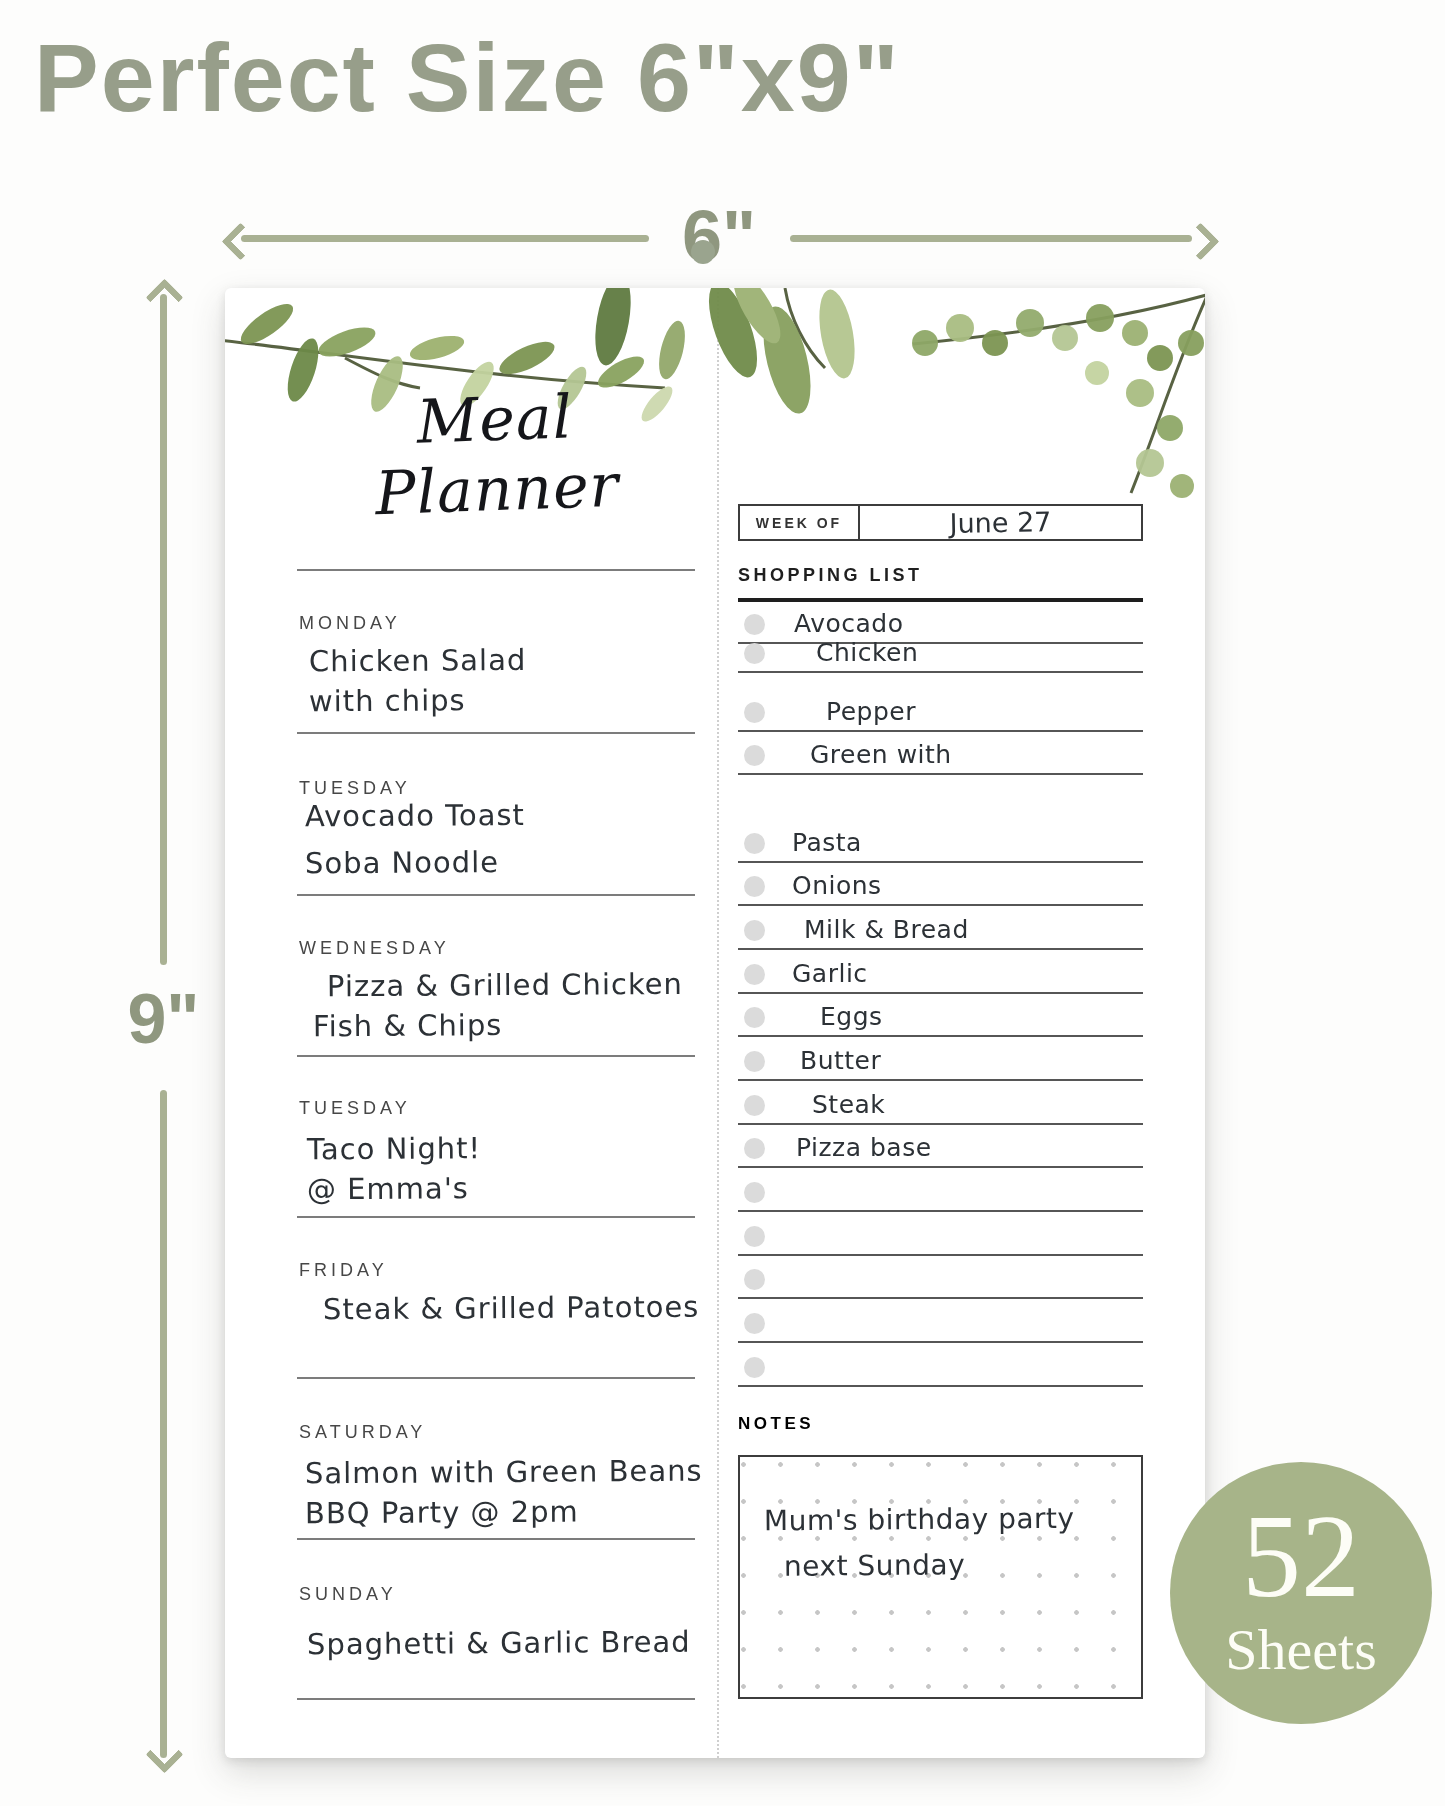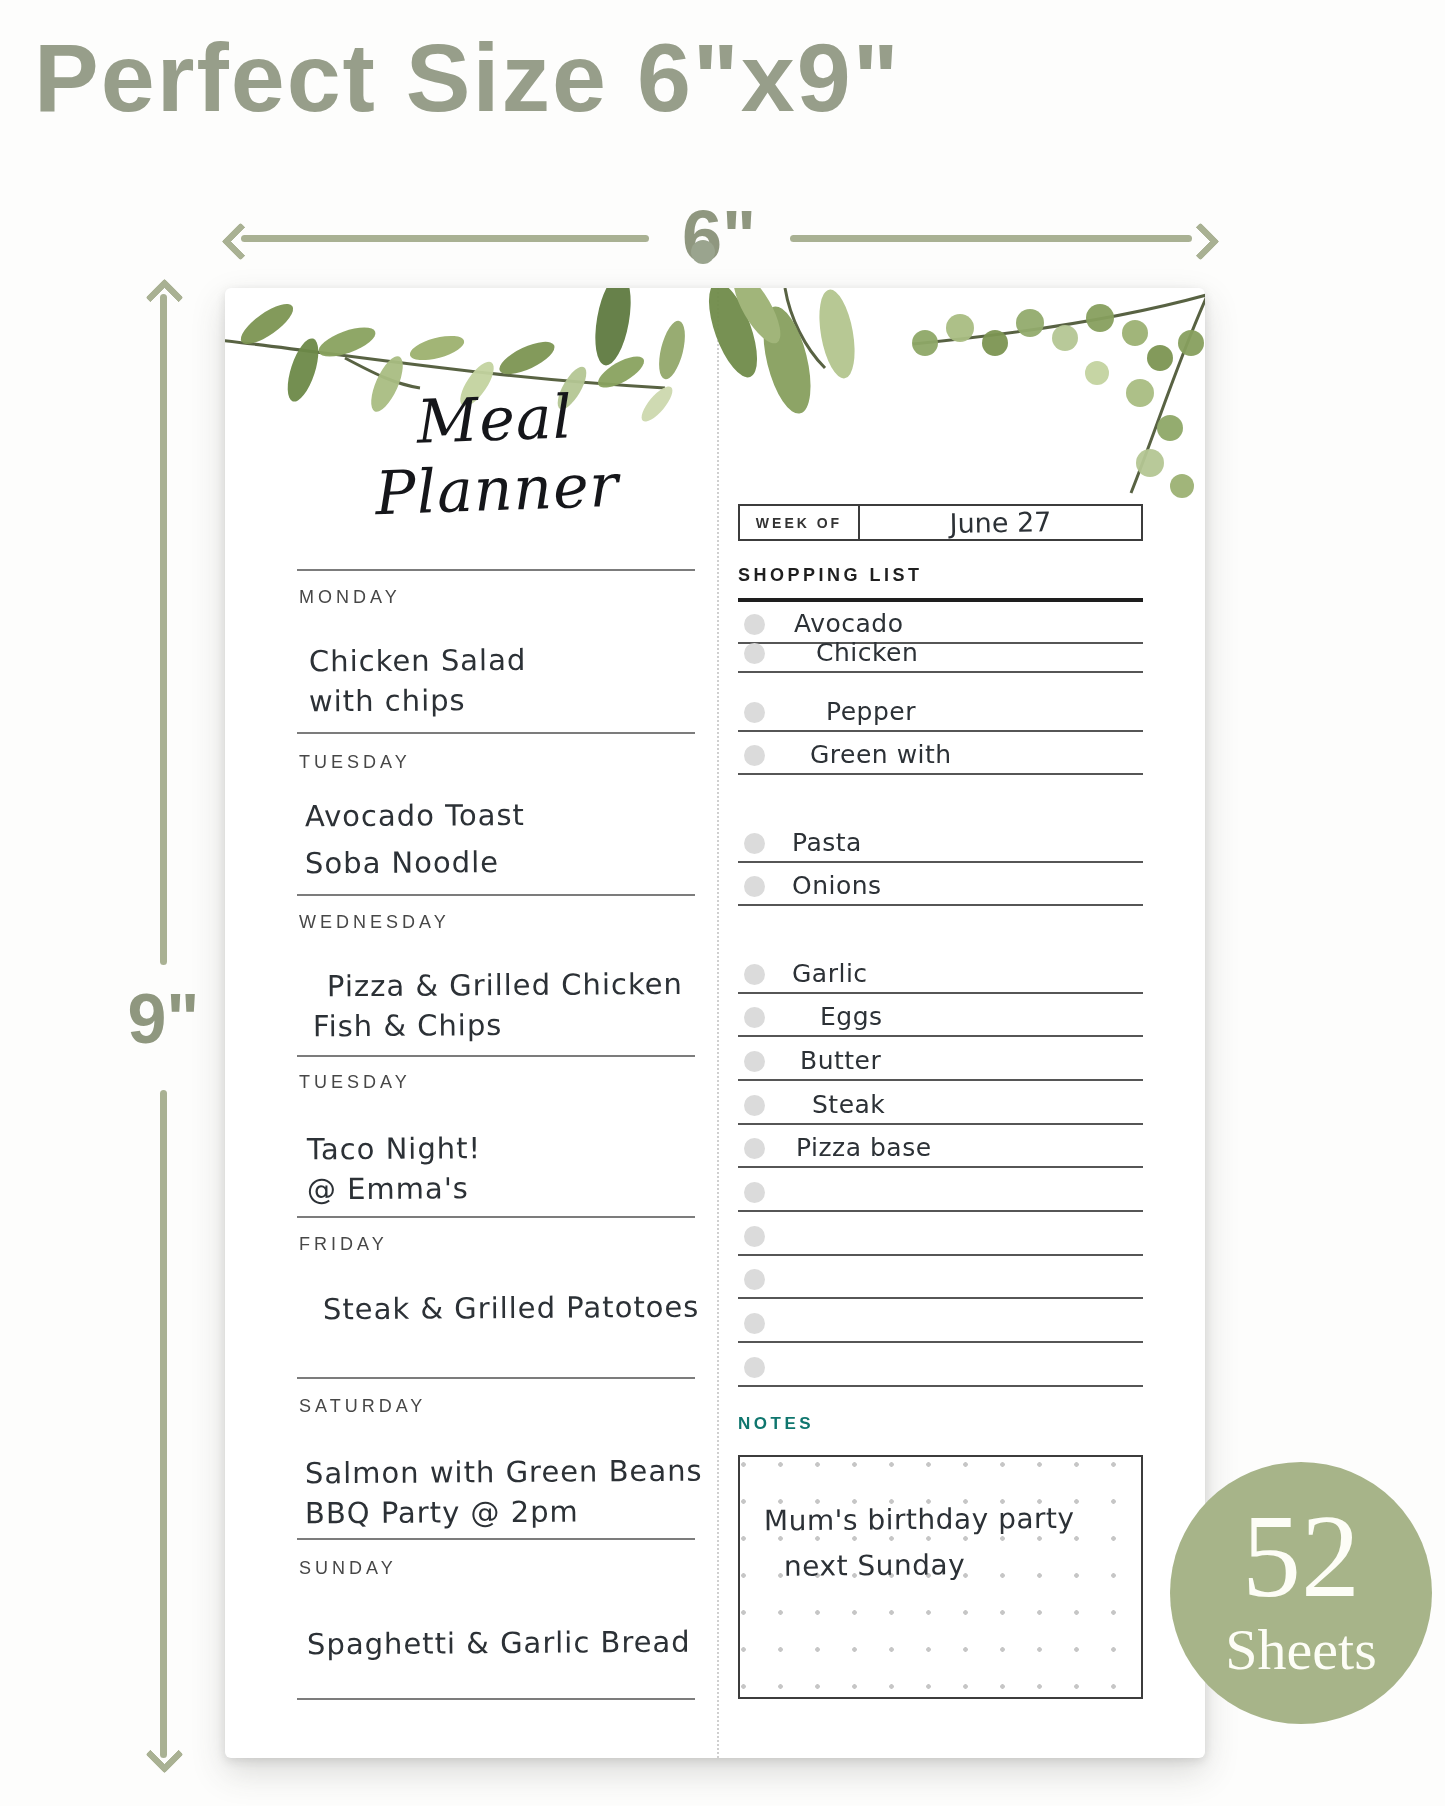"MONDAY" .daylabel { margin-top: none -> 26px }
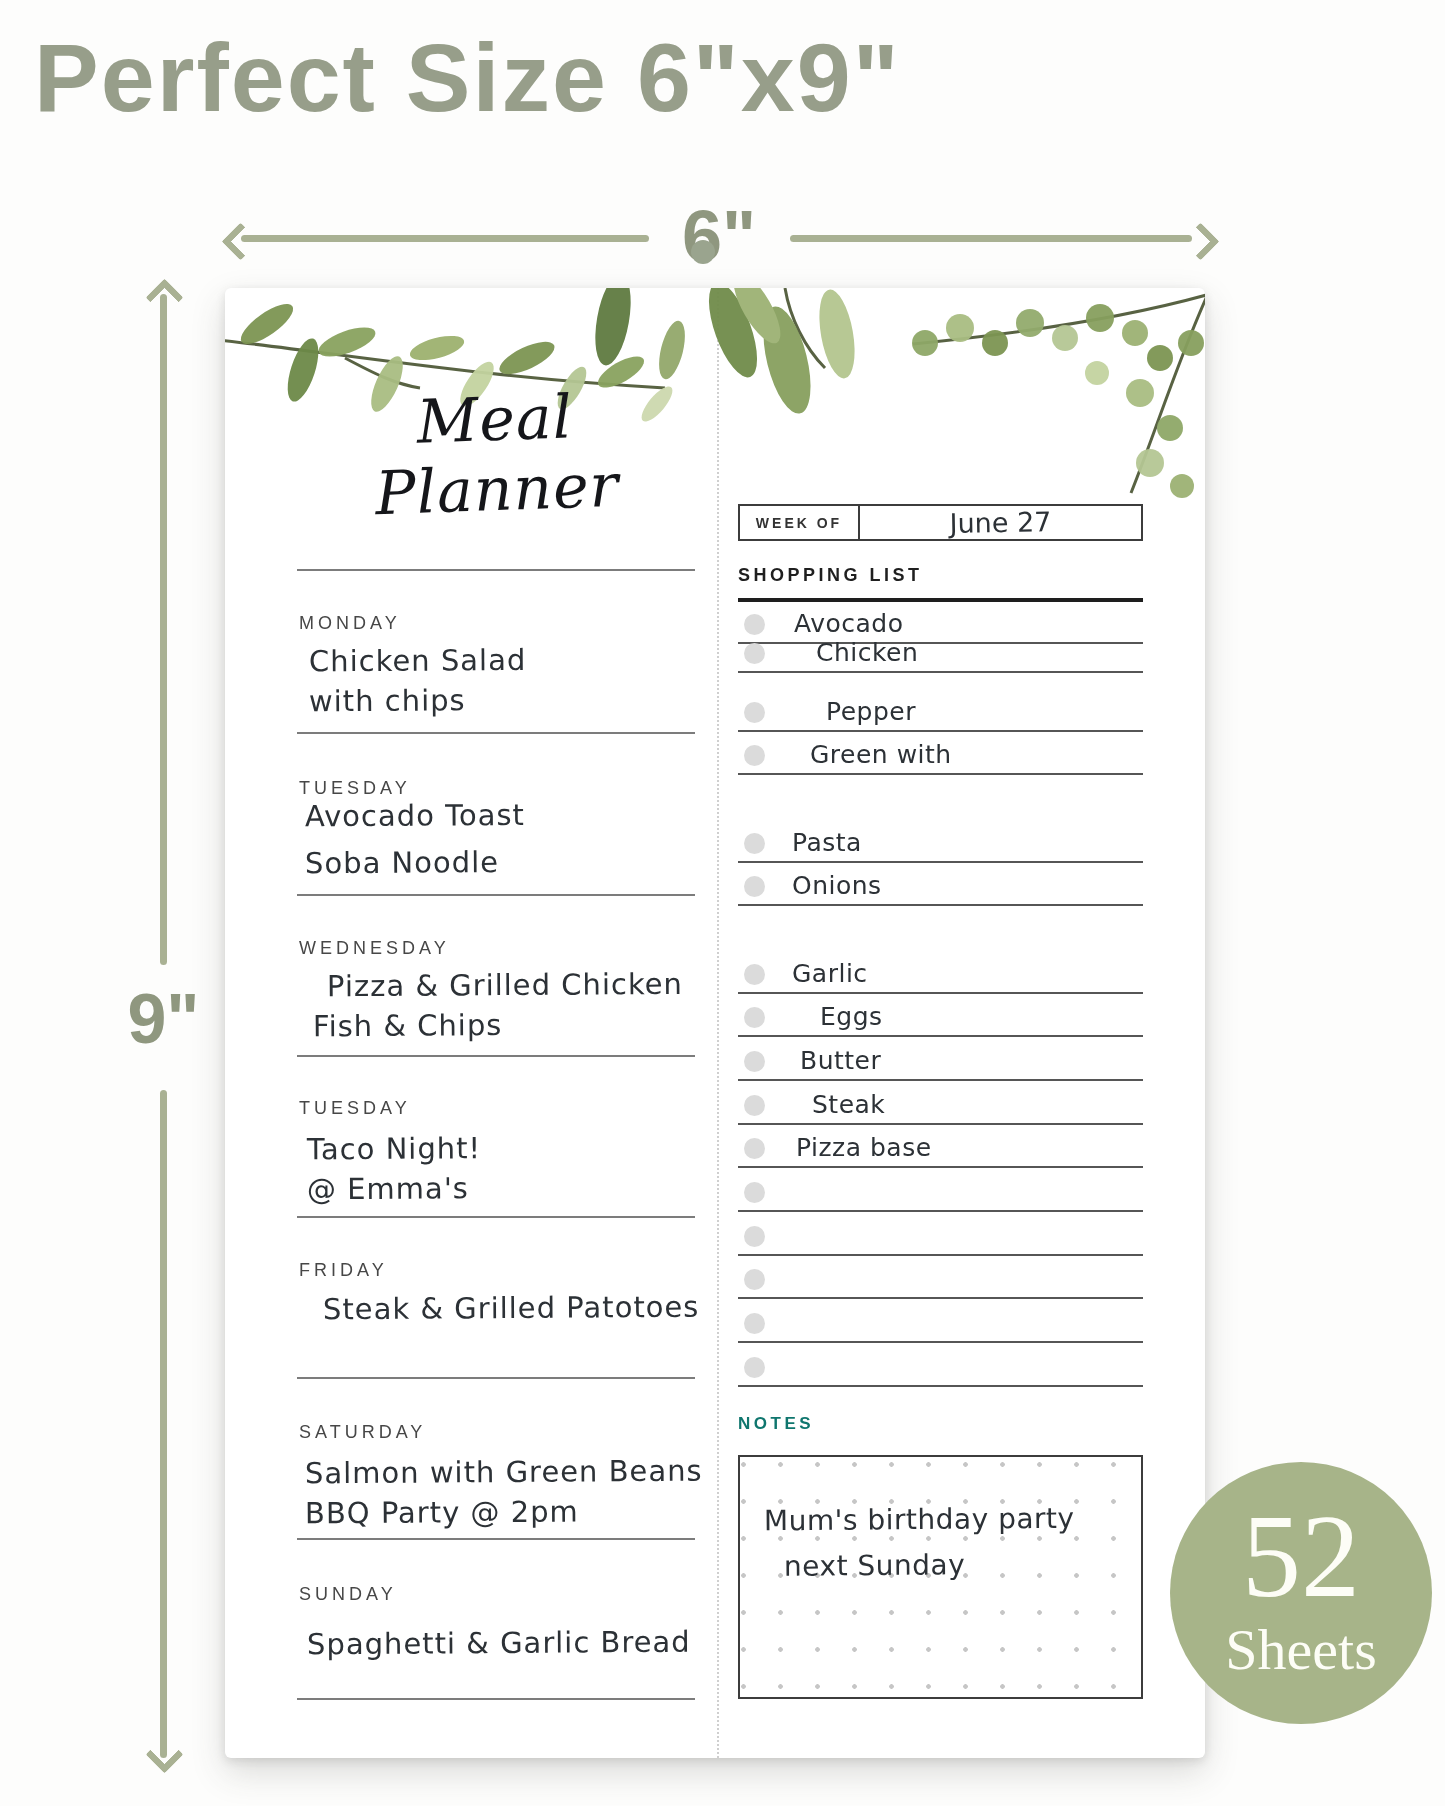"Milk & Bread" div.srow { html: none -> <div> <span></span> <span>Milk &amp; Bread</span> </div> }
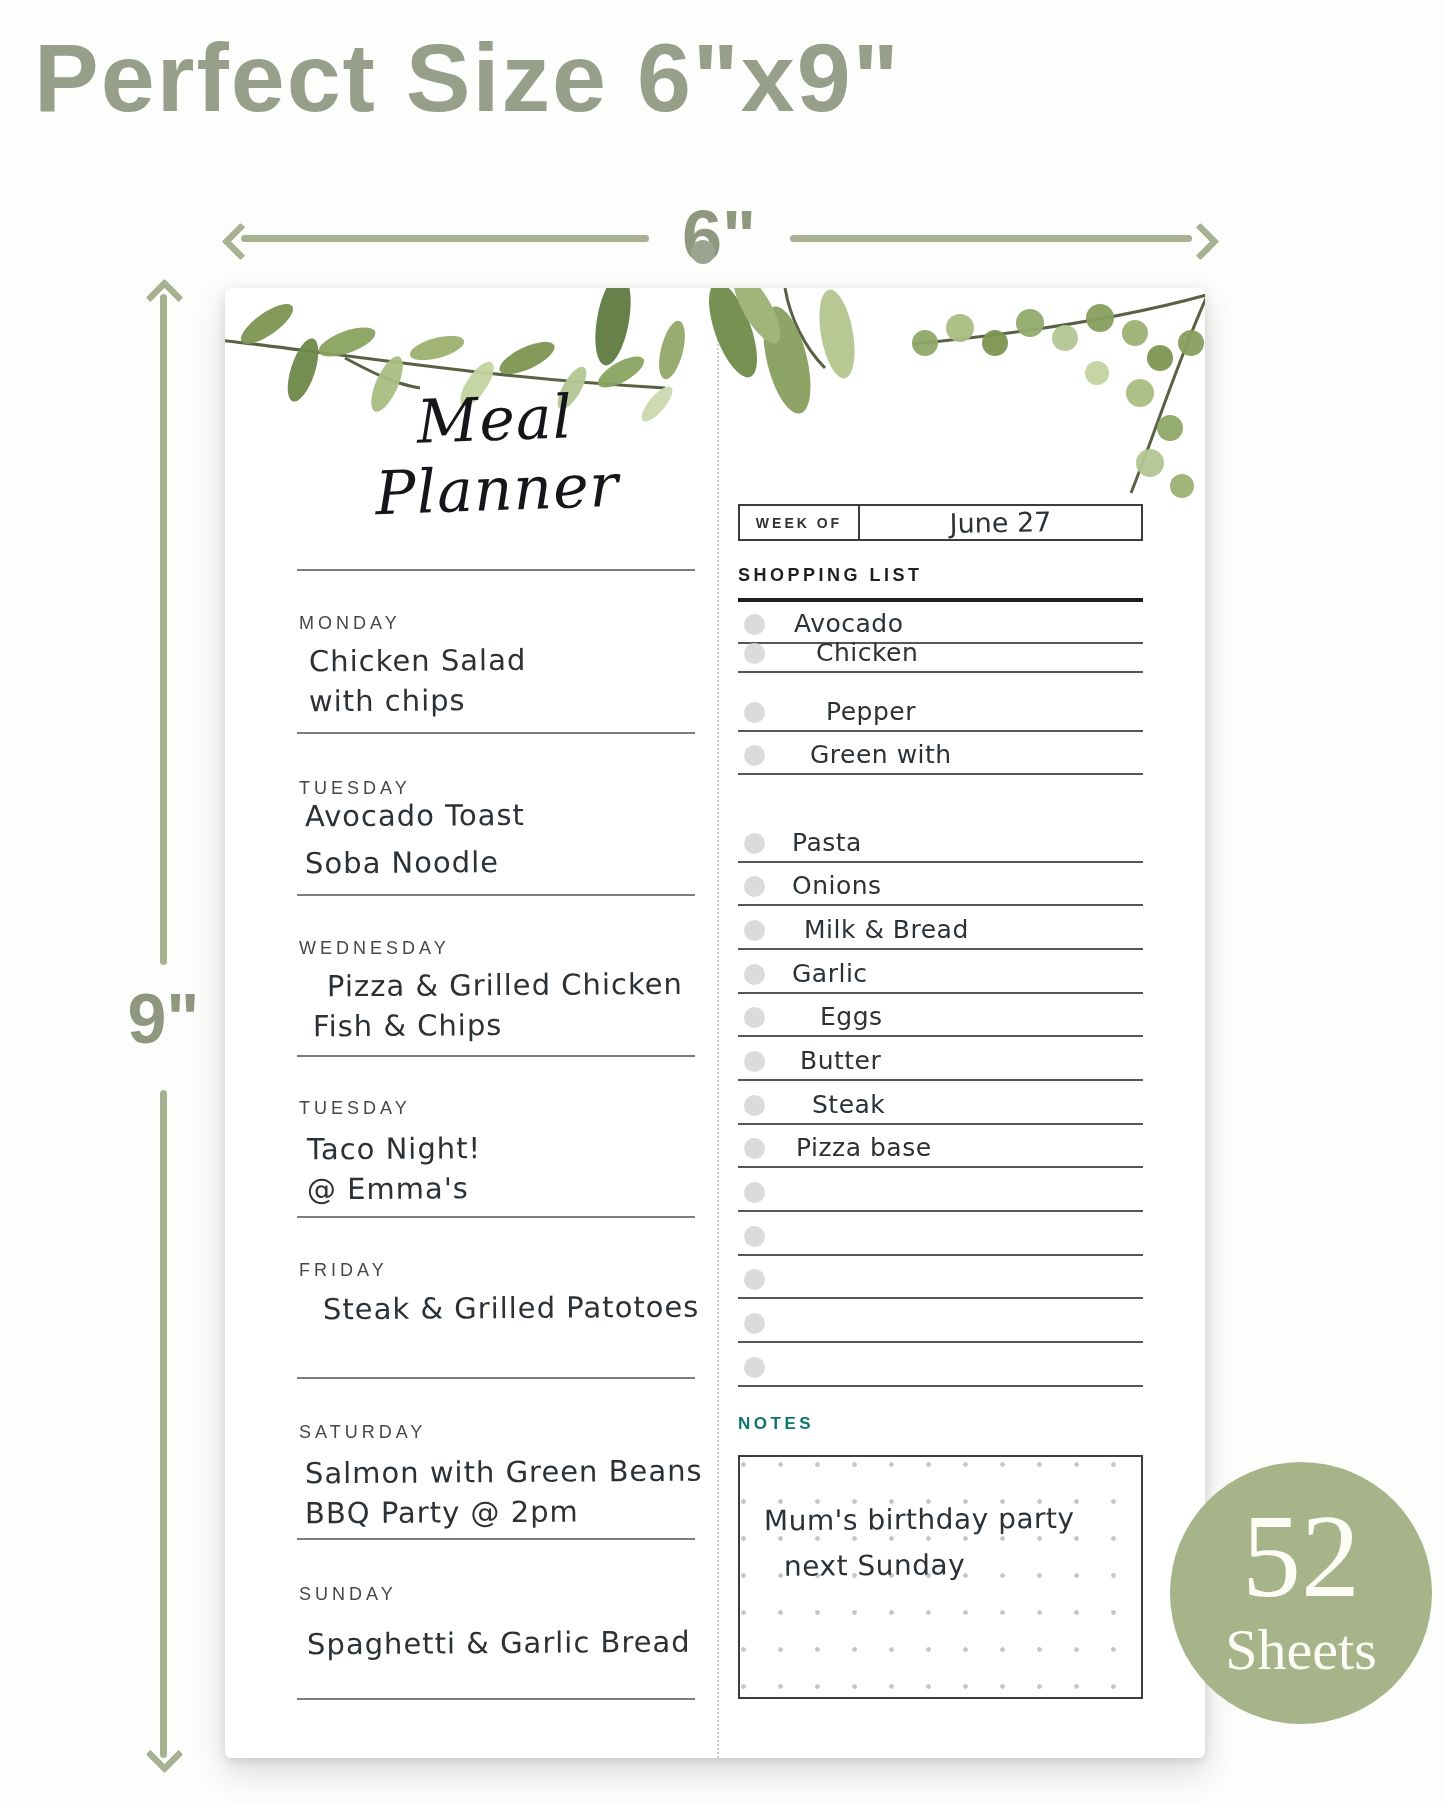"NOTES" .notes-head { color: #0f766e -> #000000 }
